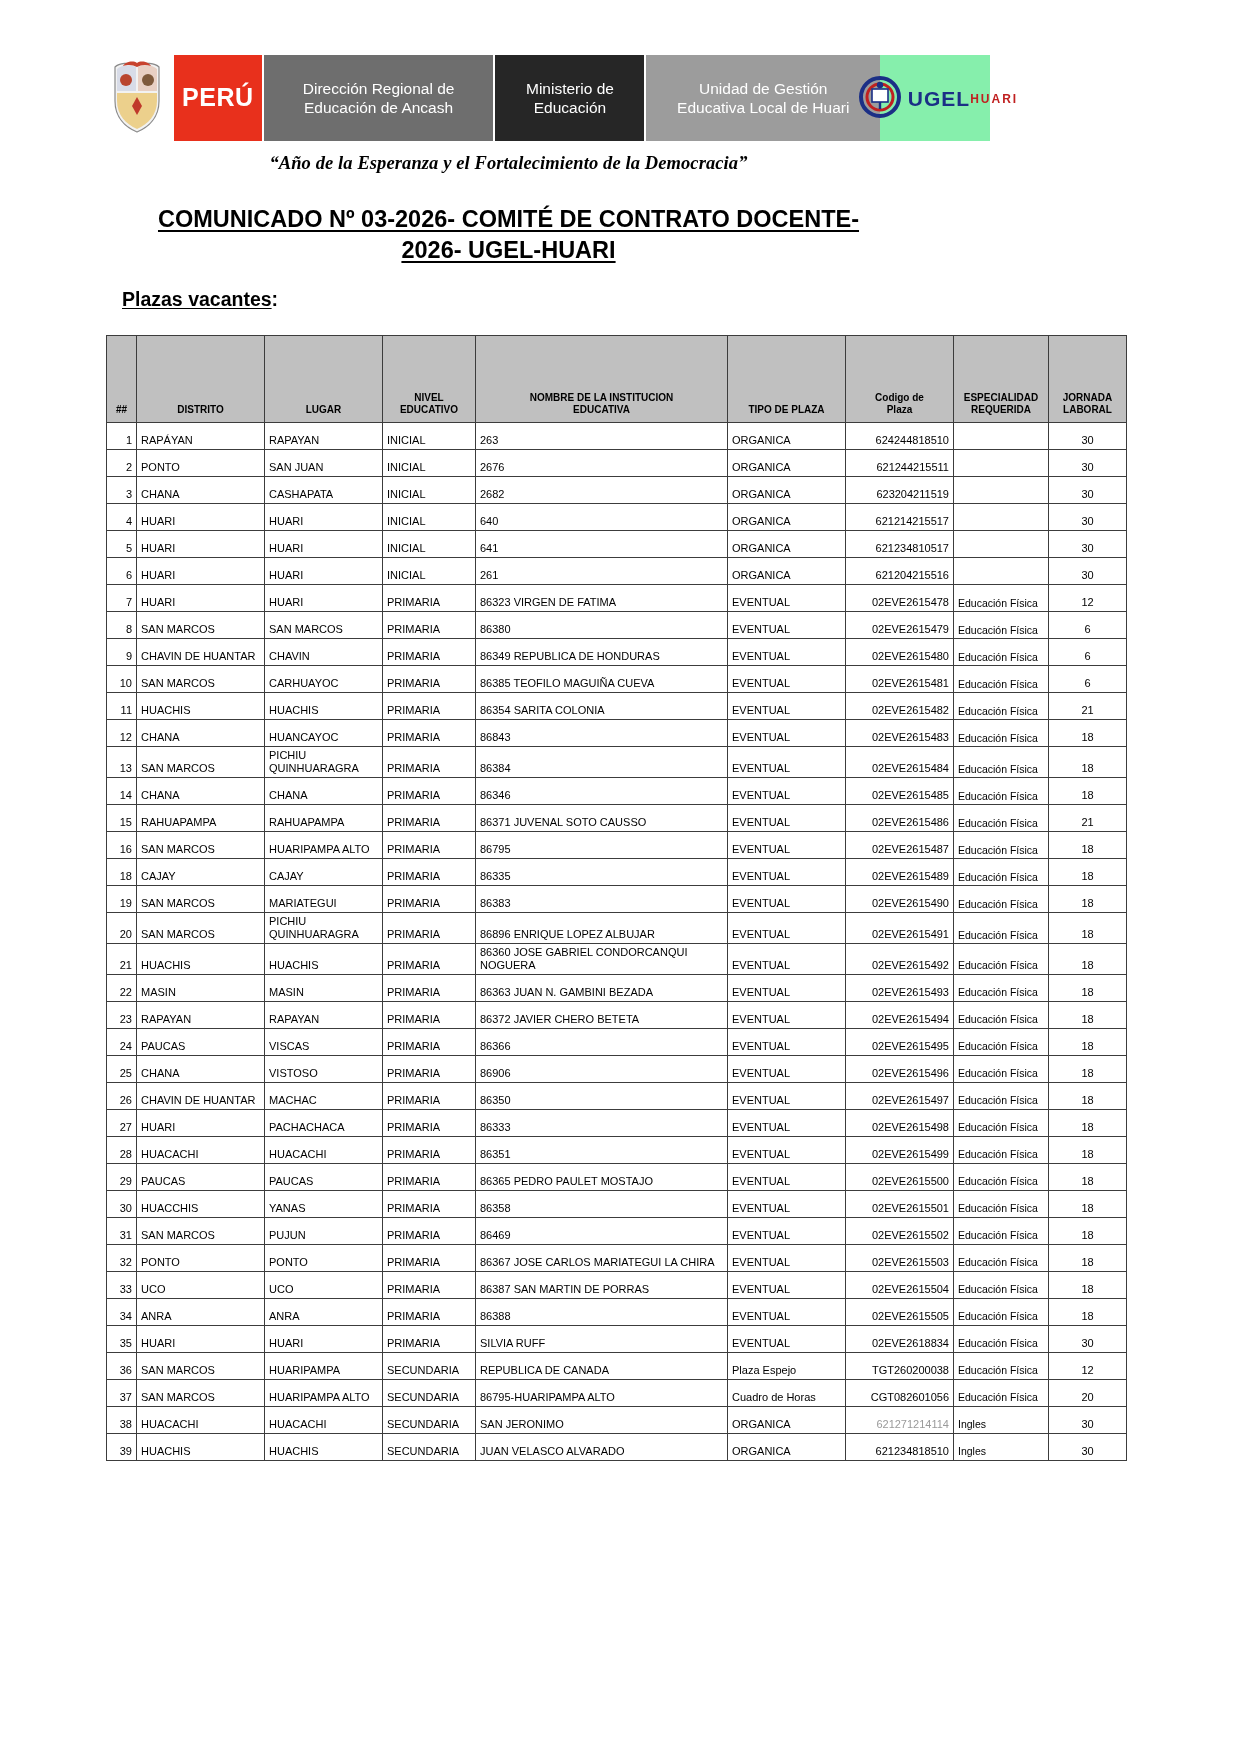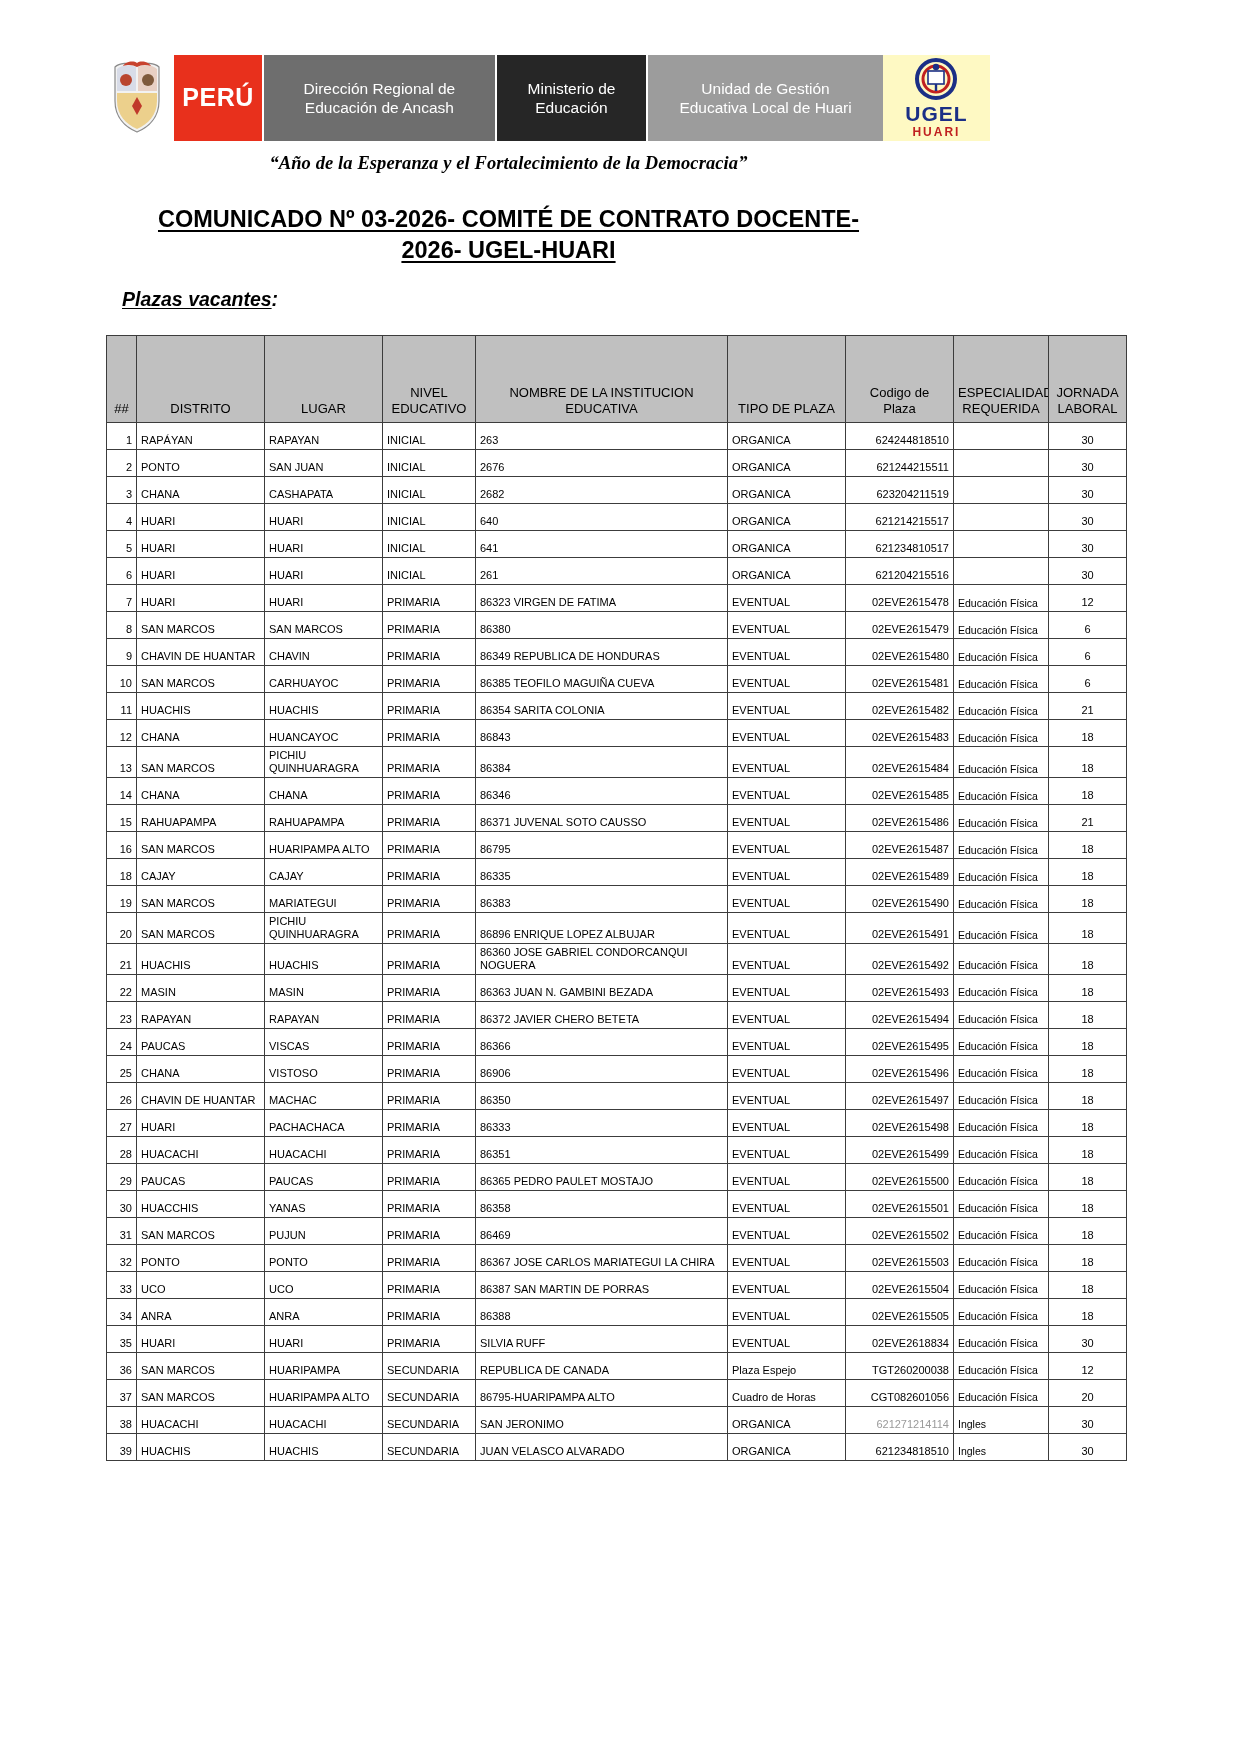"UGEL" .banner-logo { background: #fef9c3 -> #86efac; flex-direction: column -> row }
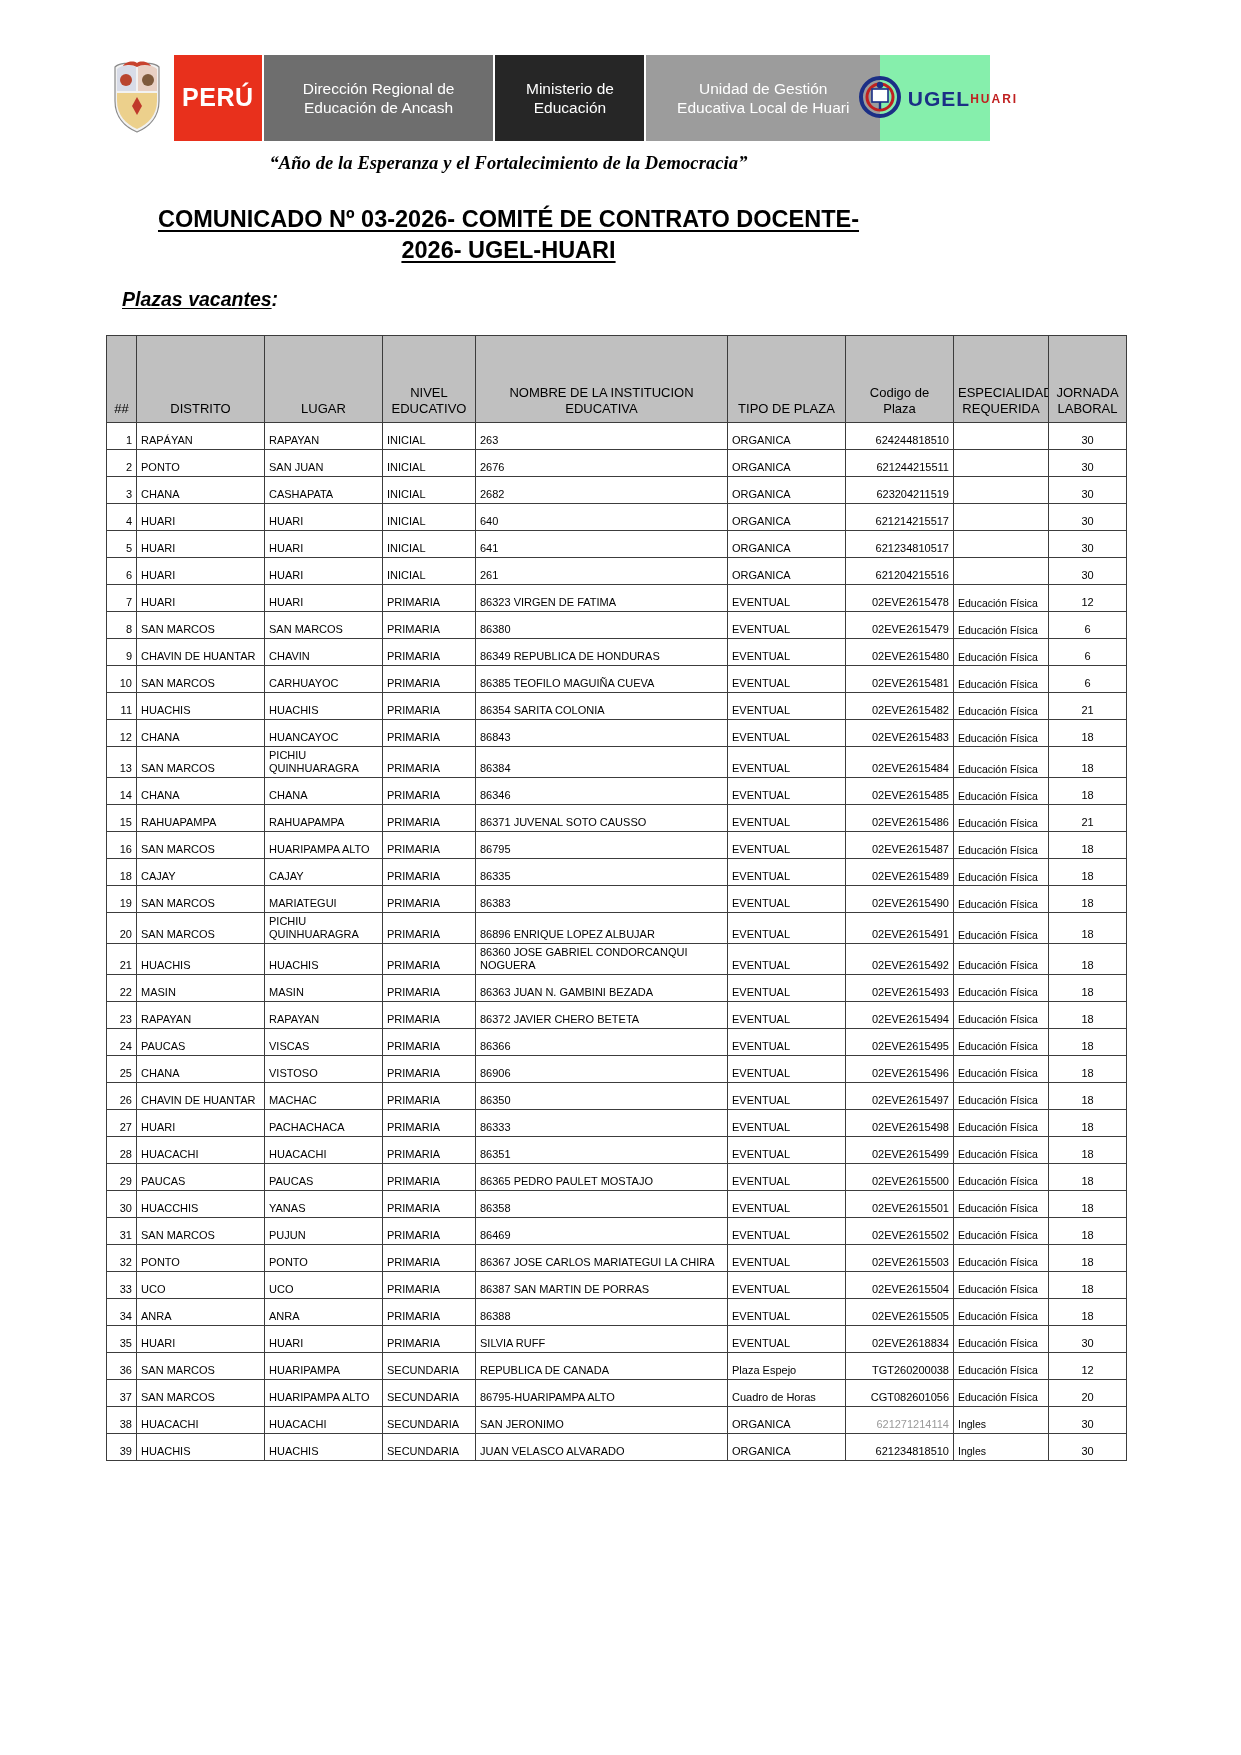"Plazas vacantes:" .section-label { font-style: italic -> none }
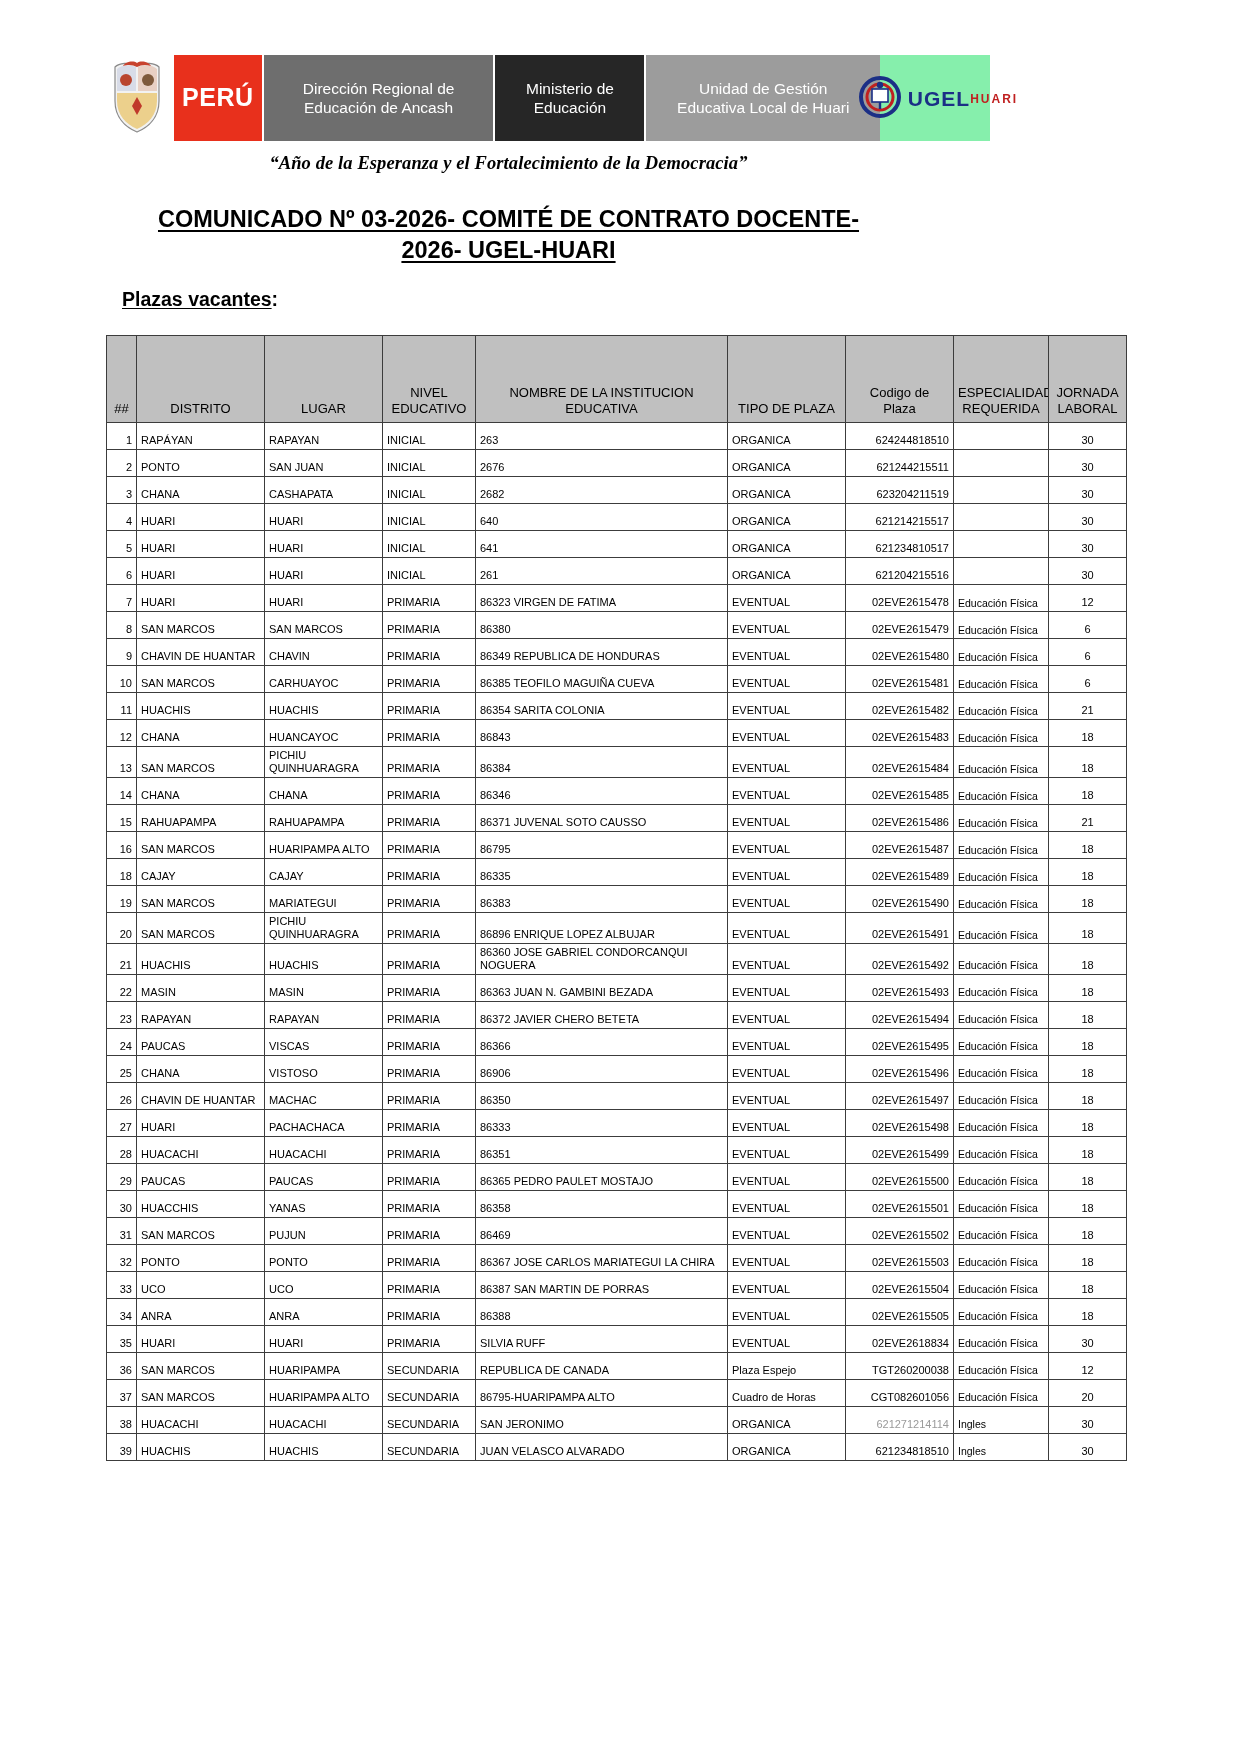"NIVEL" table.plazas thead th { font-size: 13px -> 10px; font-weight: normal -> bold }
